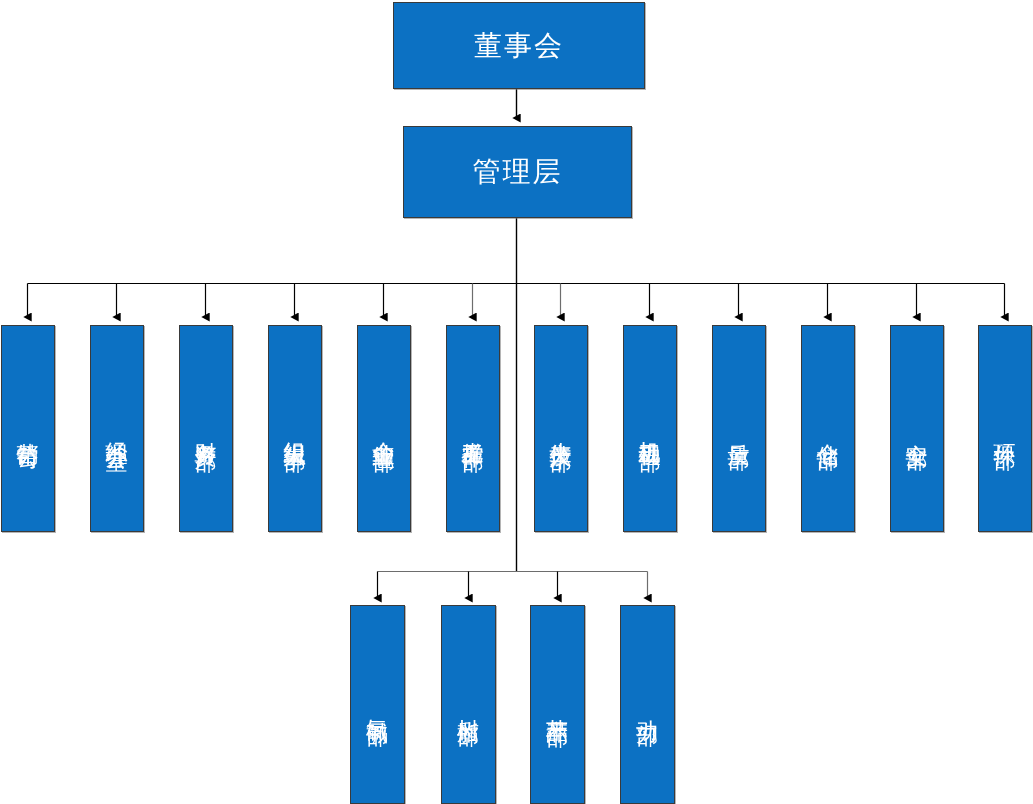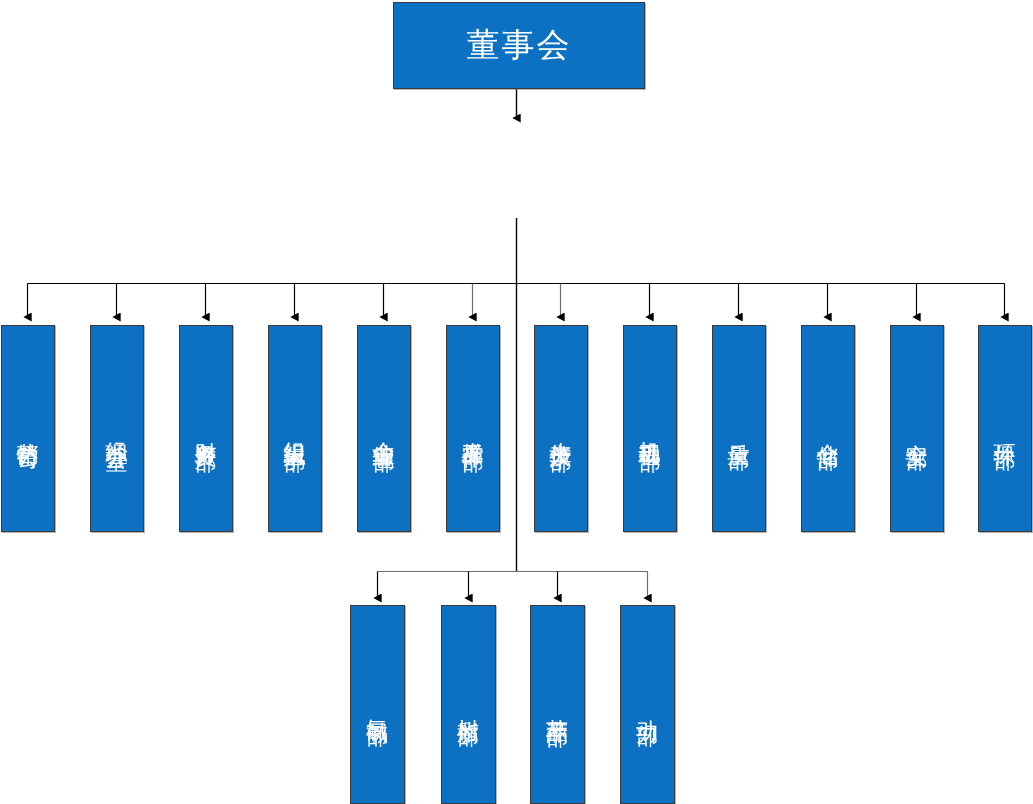"董事会" .node-box.horizontal { font-size: 33px -> 28px }
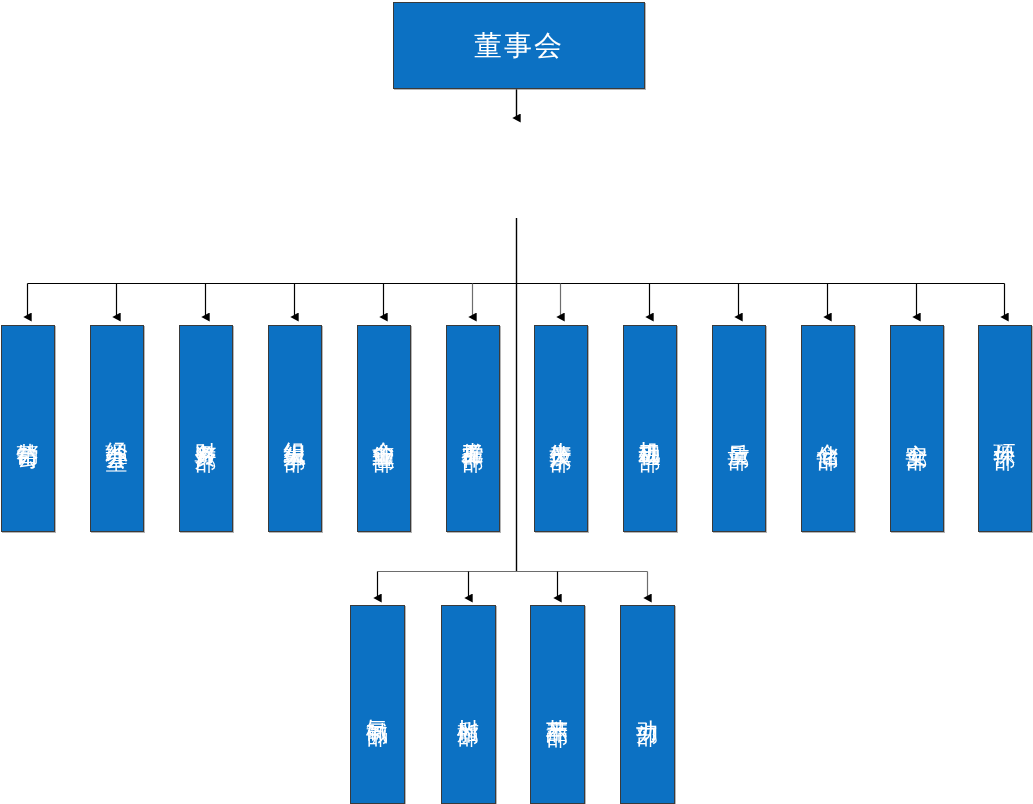"管理层" div.node-box { html: none -> <div> <span>管理层</span> </div> }
